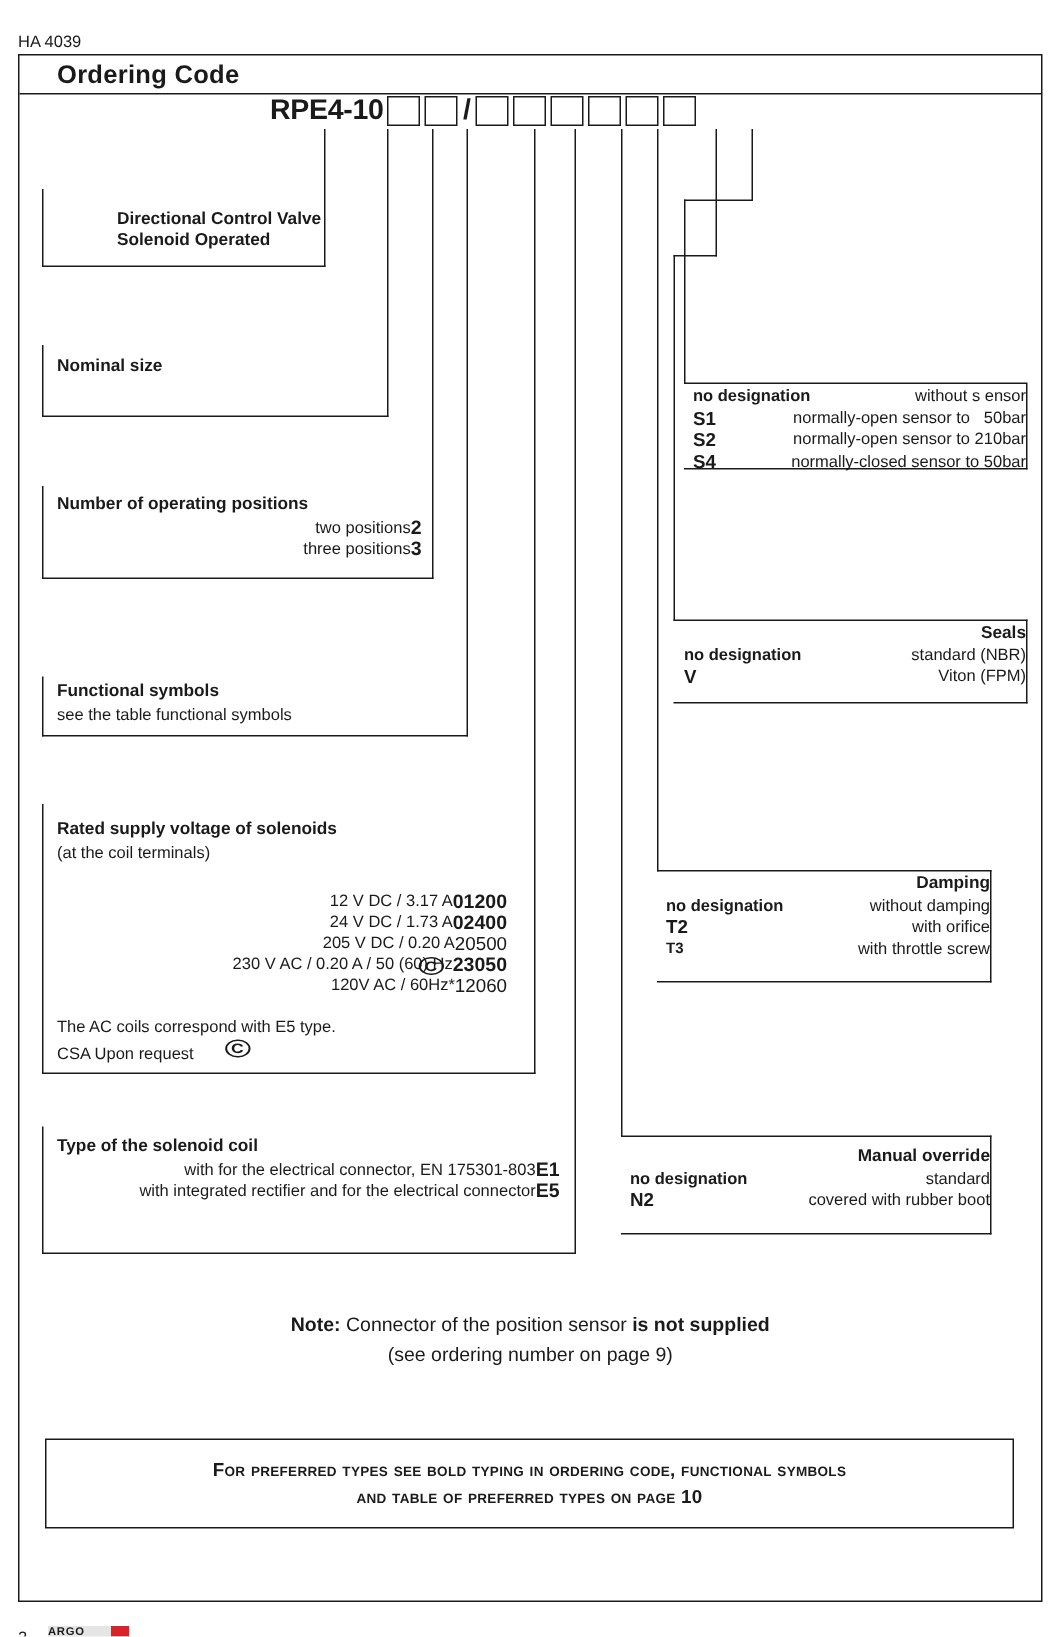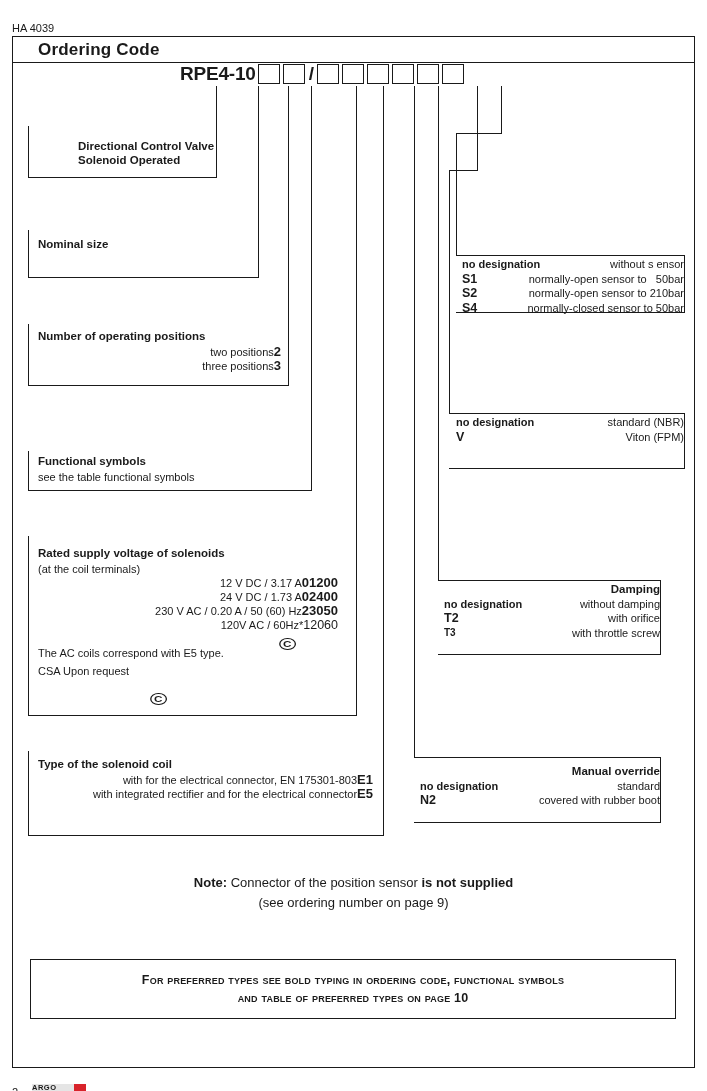"Seals" div.rtitle { html: none -> <div>Seals</div> }
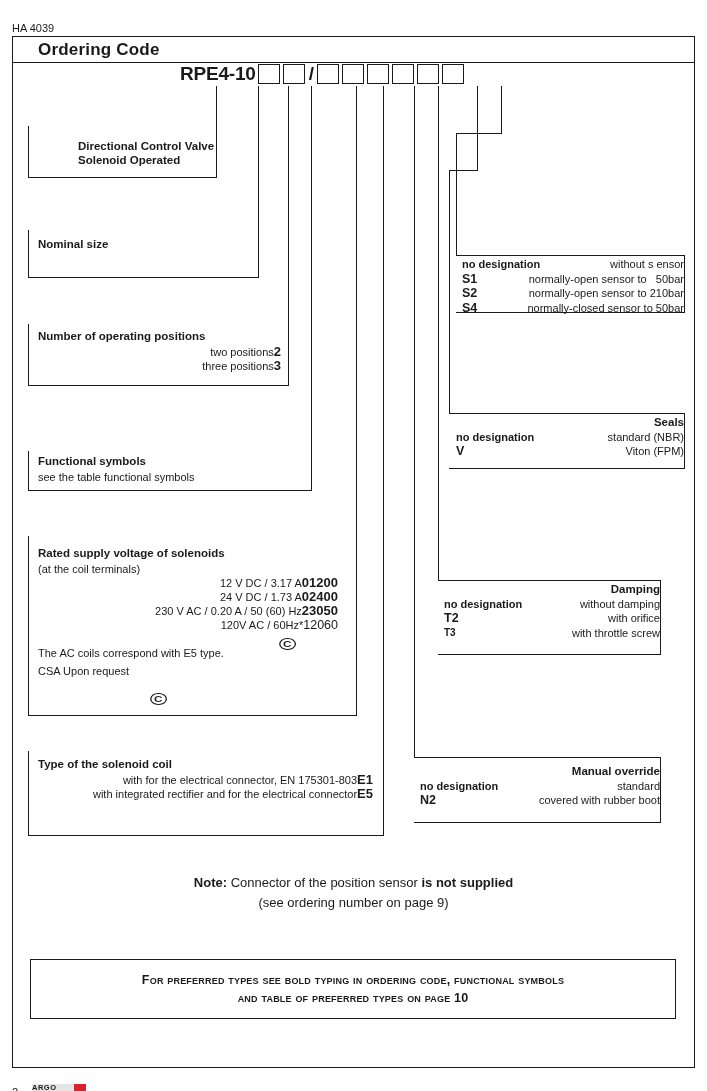"12 V DC / 3.17" div.rowline { margin-top: 0 -> 18px }
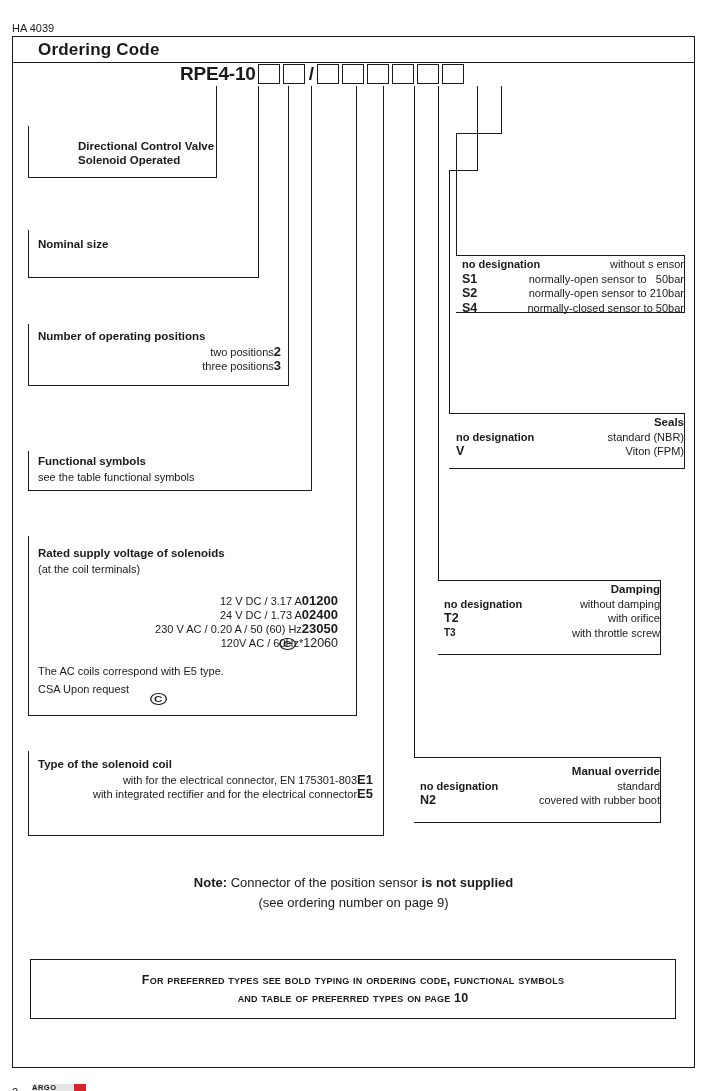"205 V DC / 0.20" div.rowline { html: none -> <div> <span>205 V DC / 0.20 A</span> <span>20500</span> </div> }
